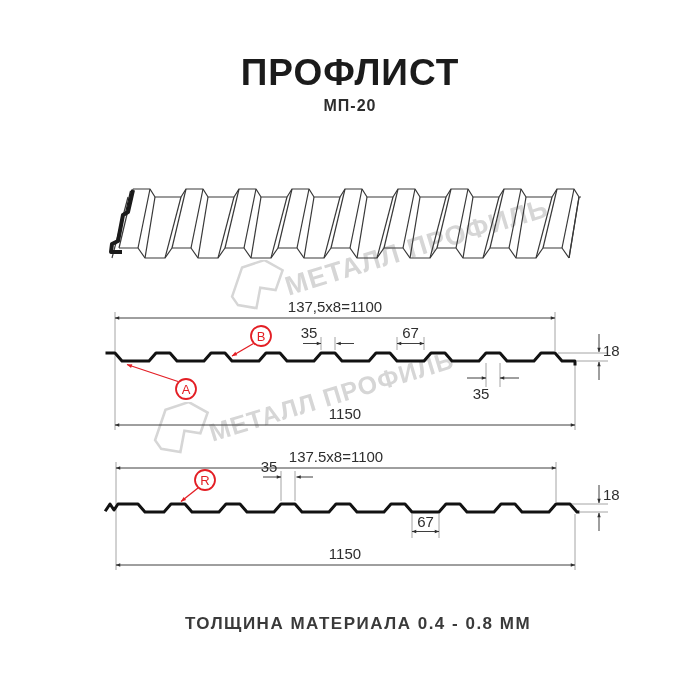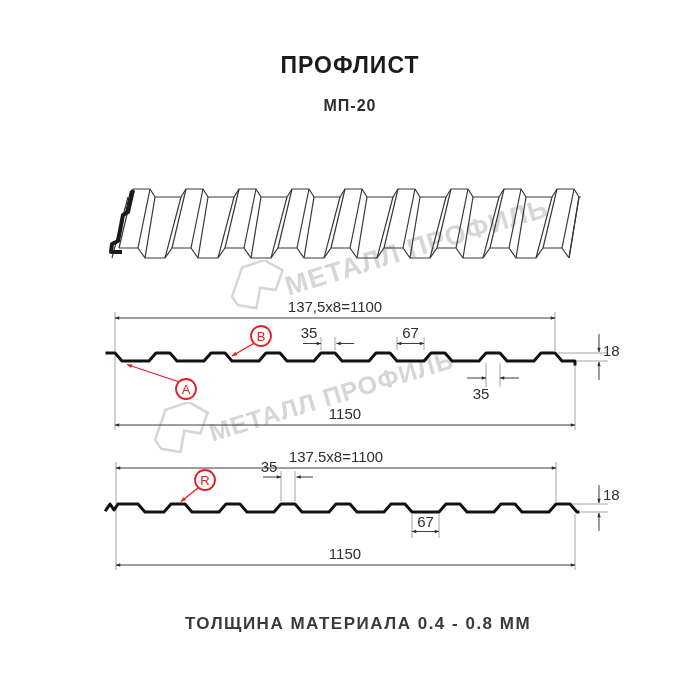"ПРОФЛИСТ" .title { font-size: 23px -> 37px }
